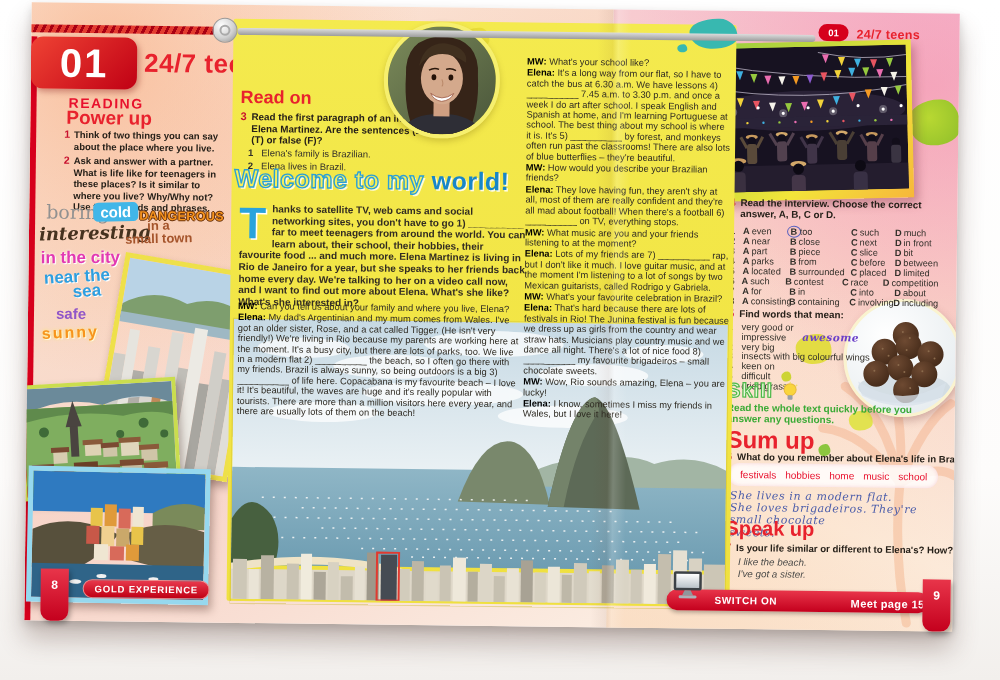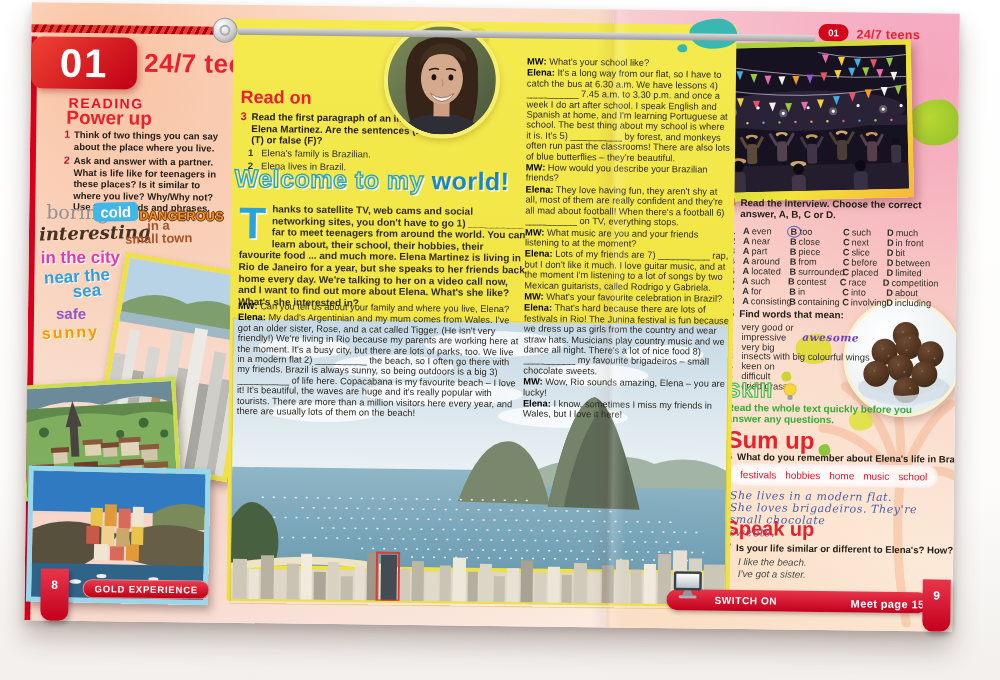"B too" .ex4-row .c-b { width: 53px -> 61px }
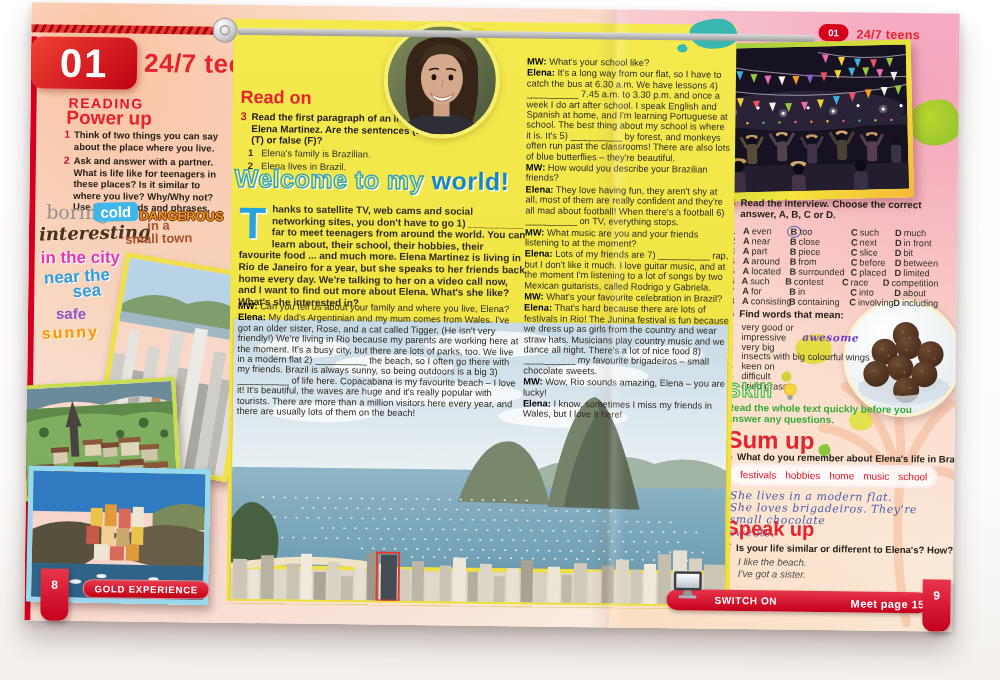"around" span { text: around -> parks }
